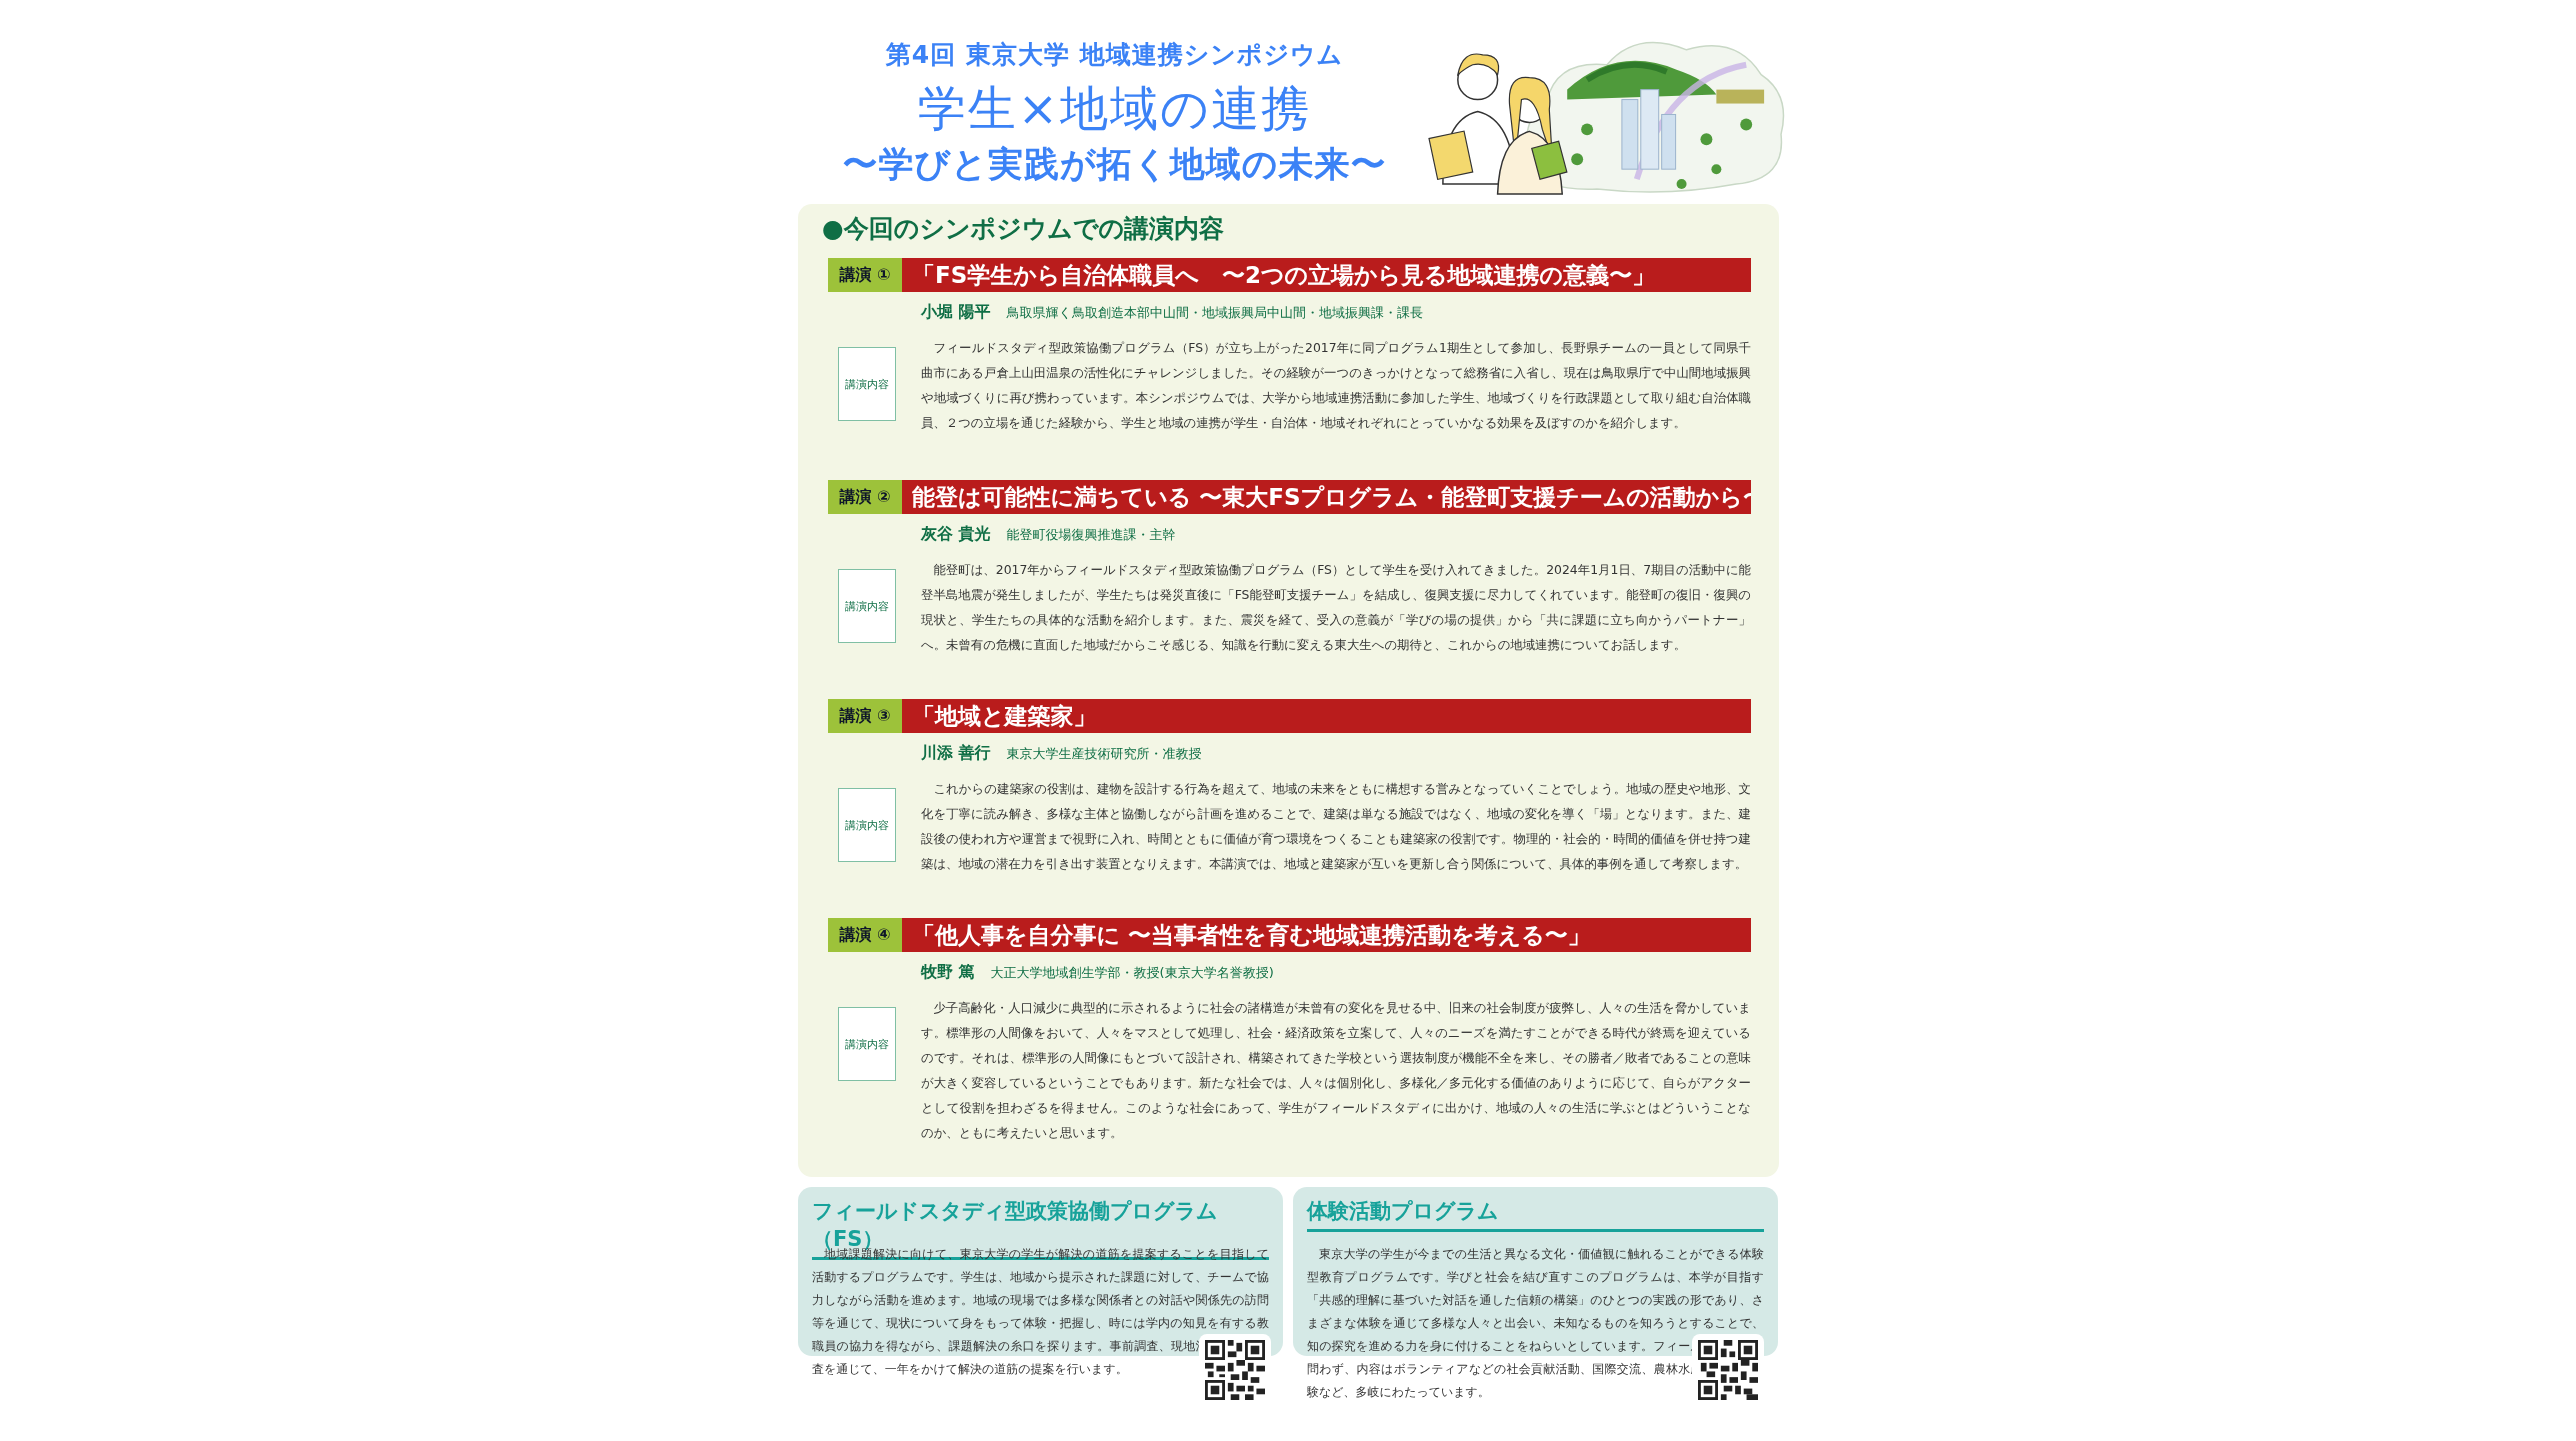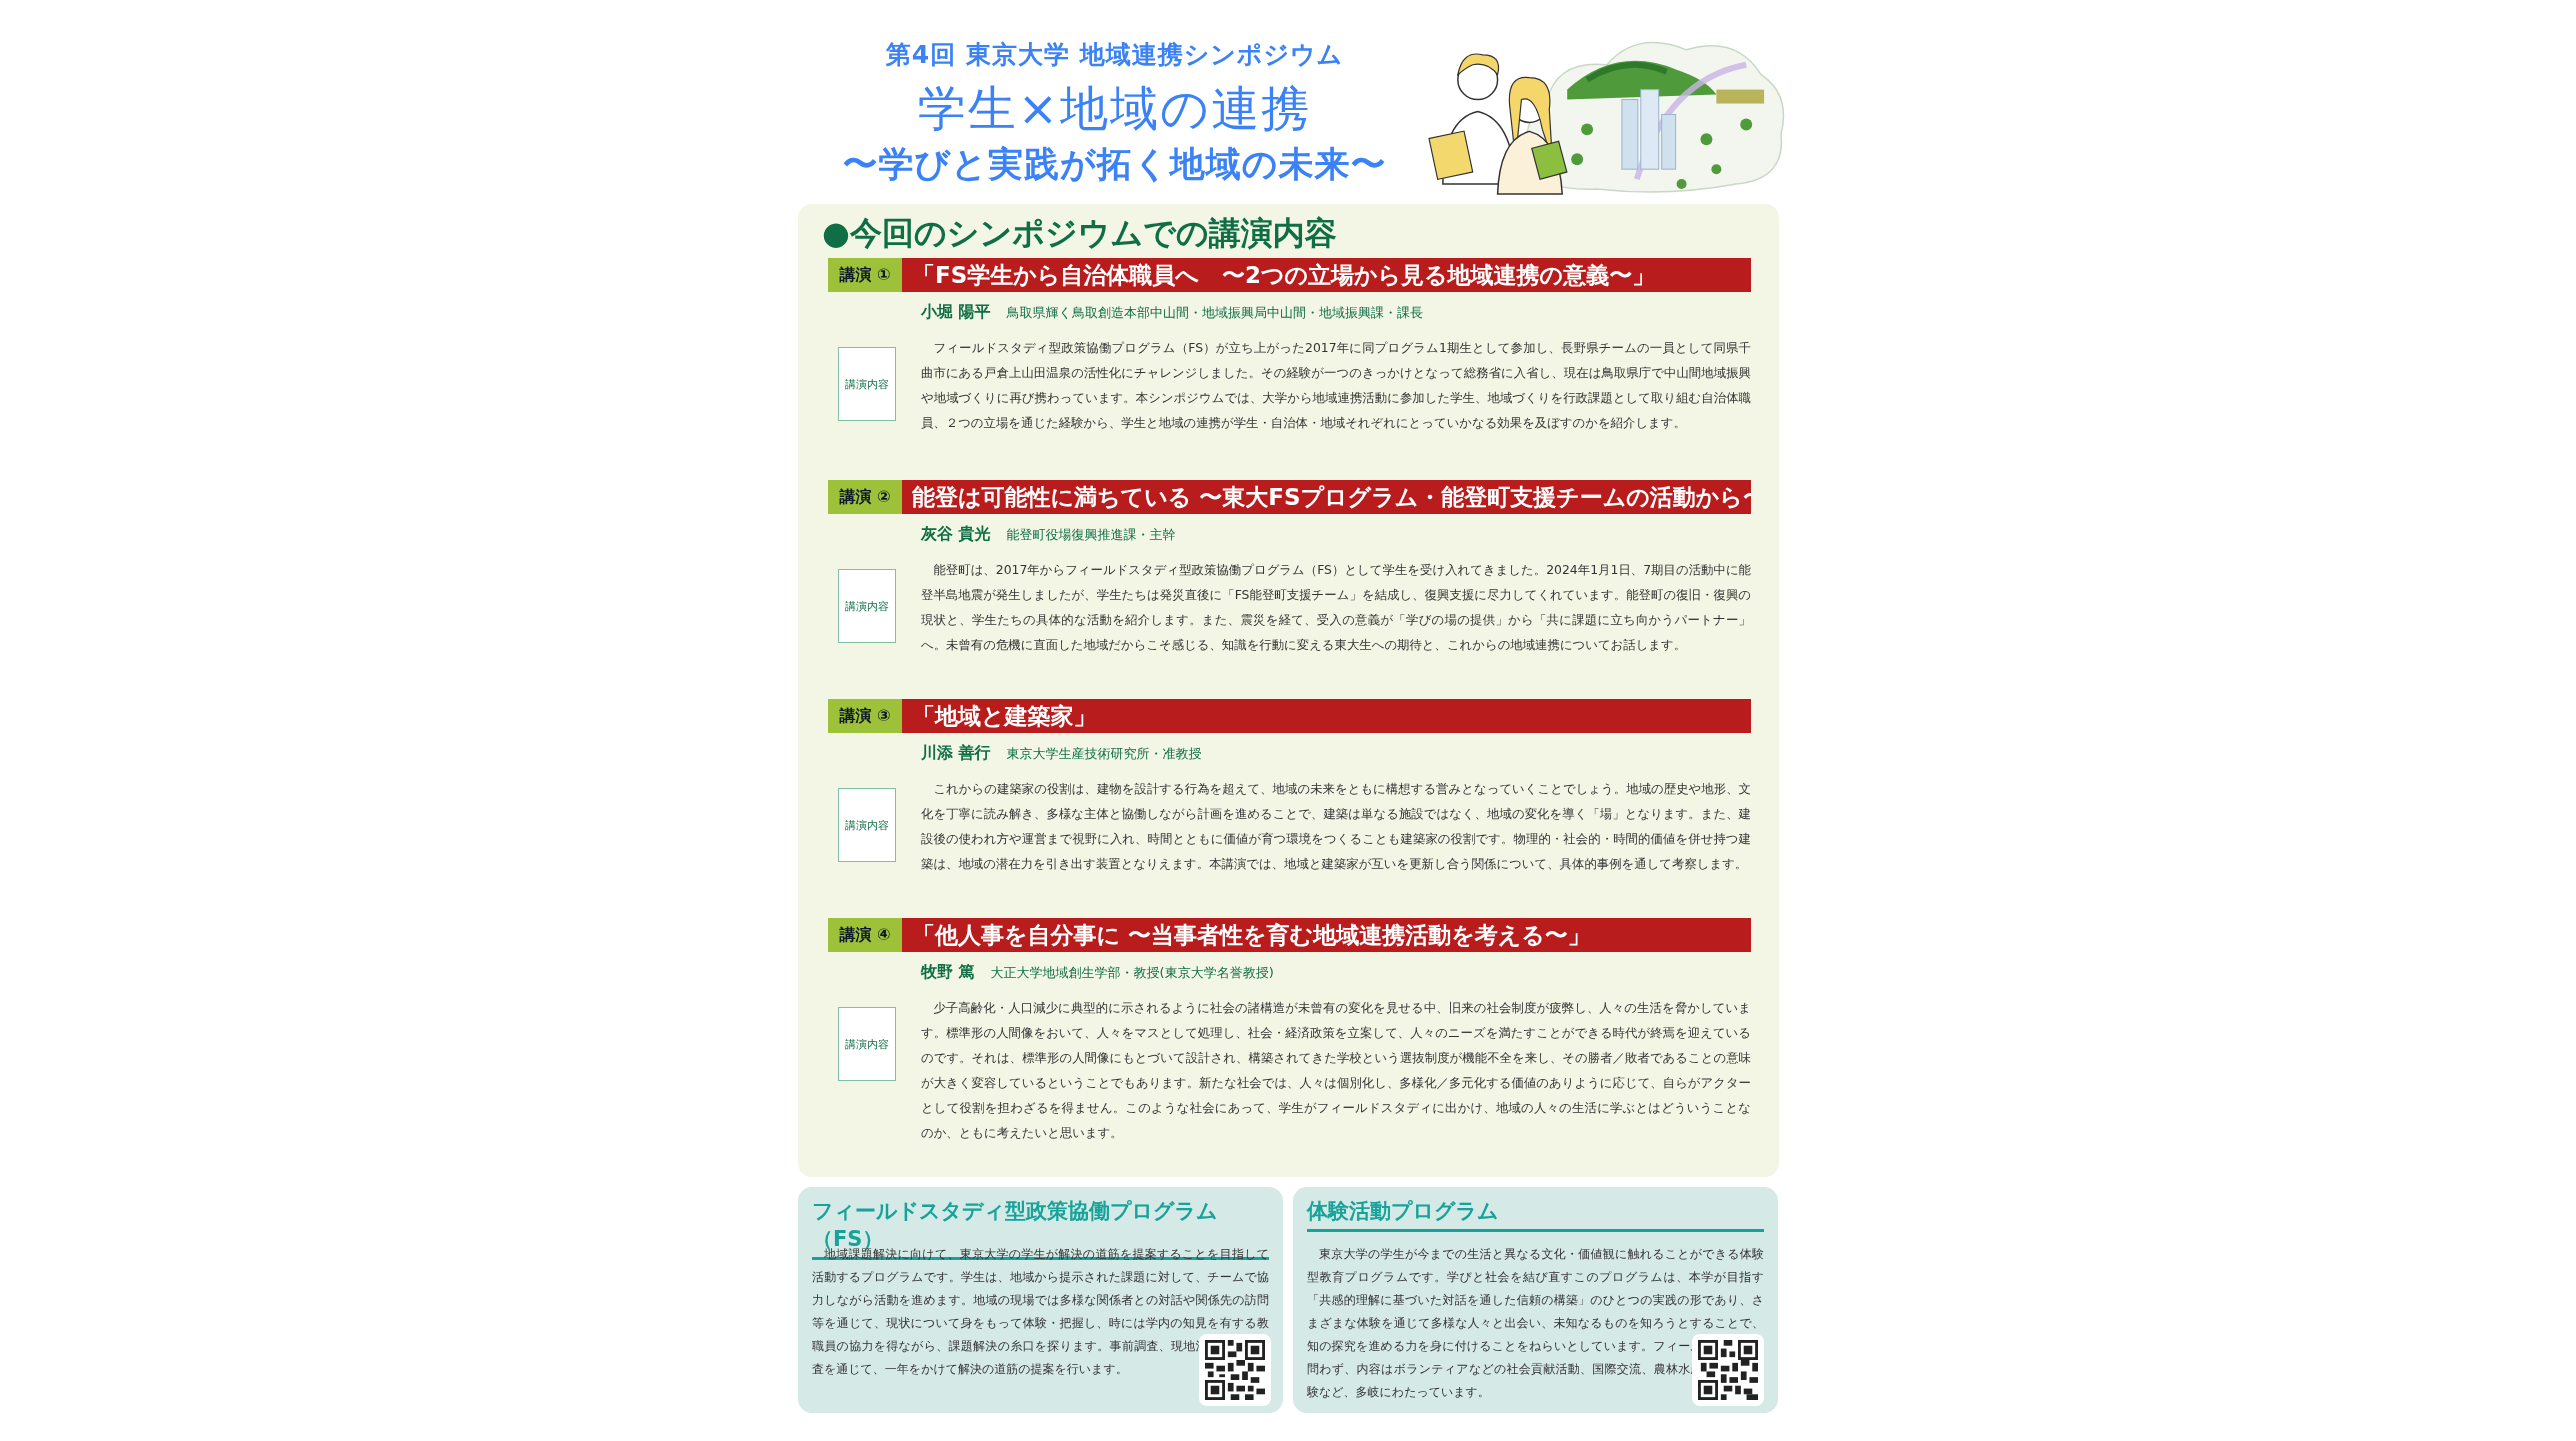"●今回のシンポジウムでの講演内容" .panel-title { font-size: 32px -> 25px }
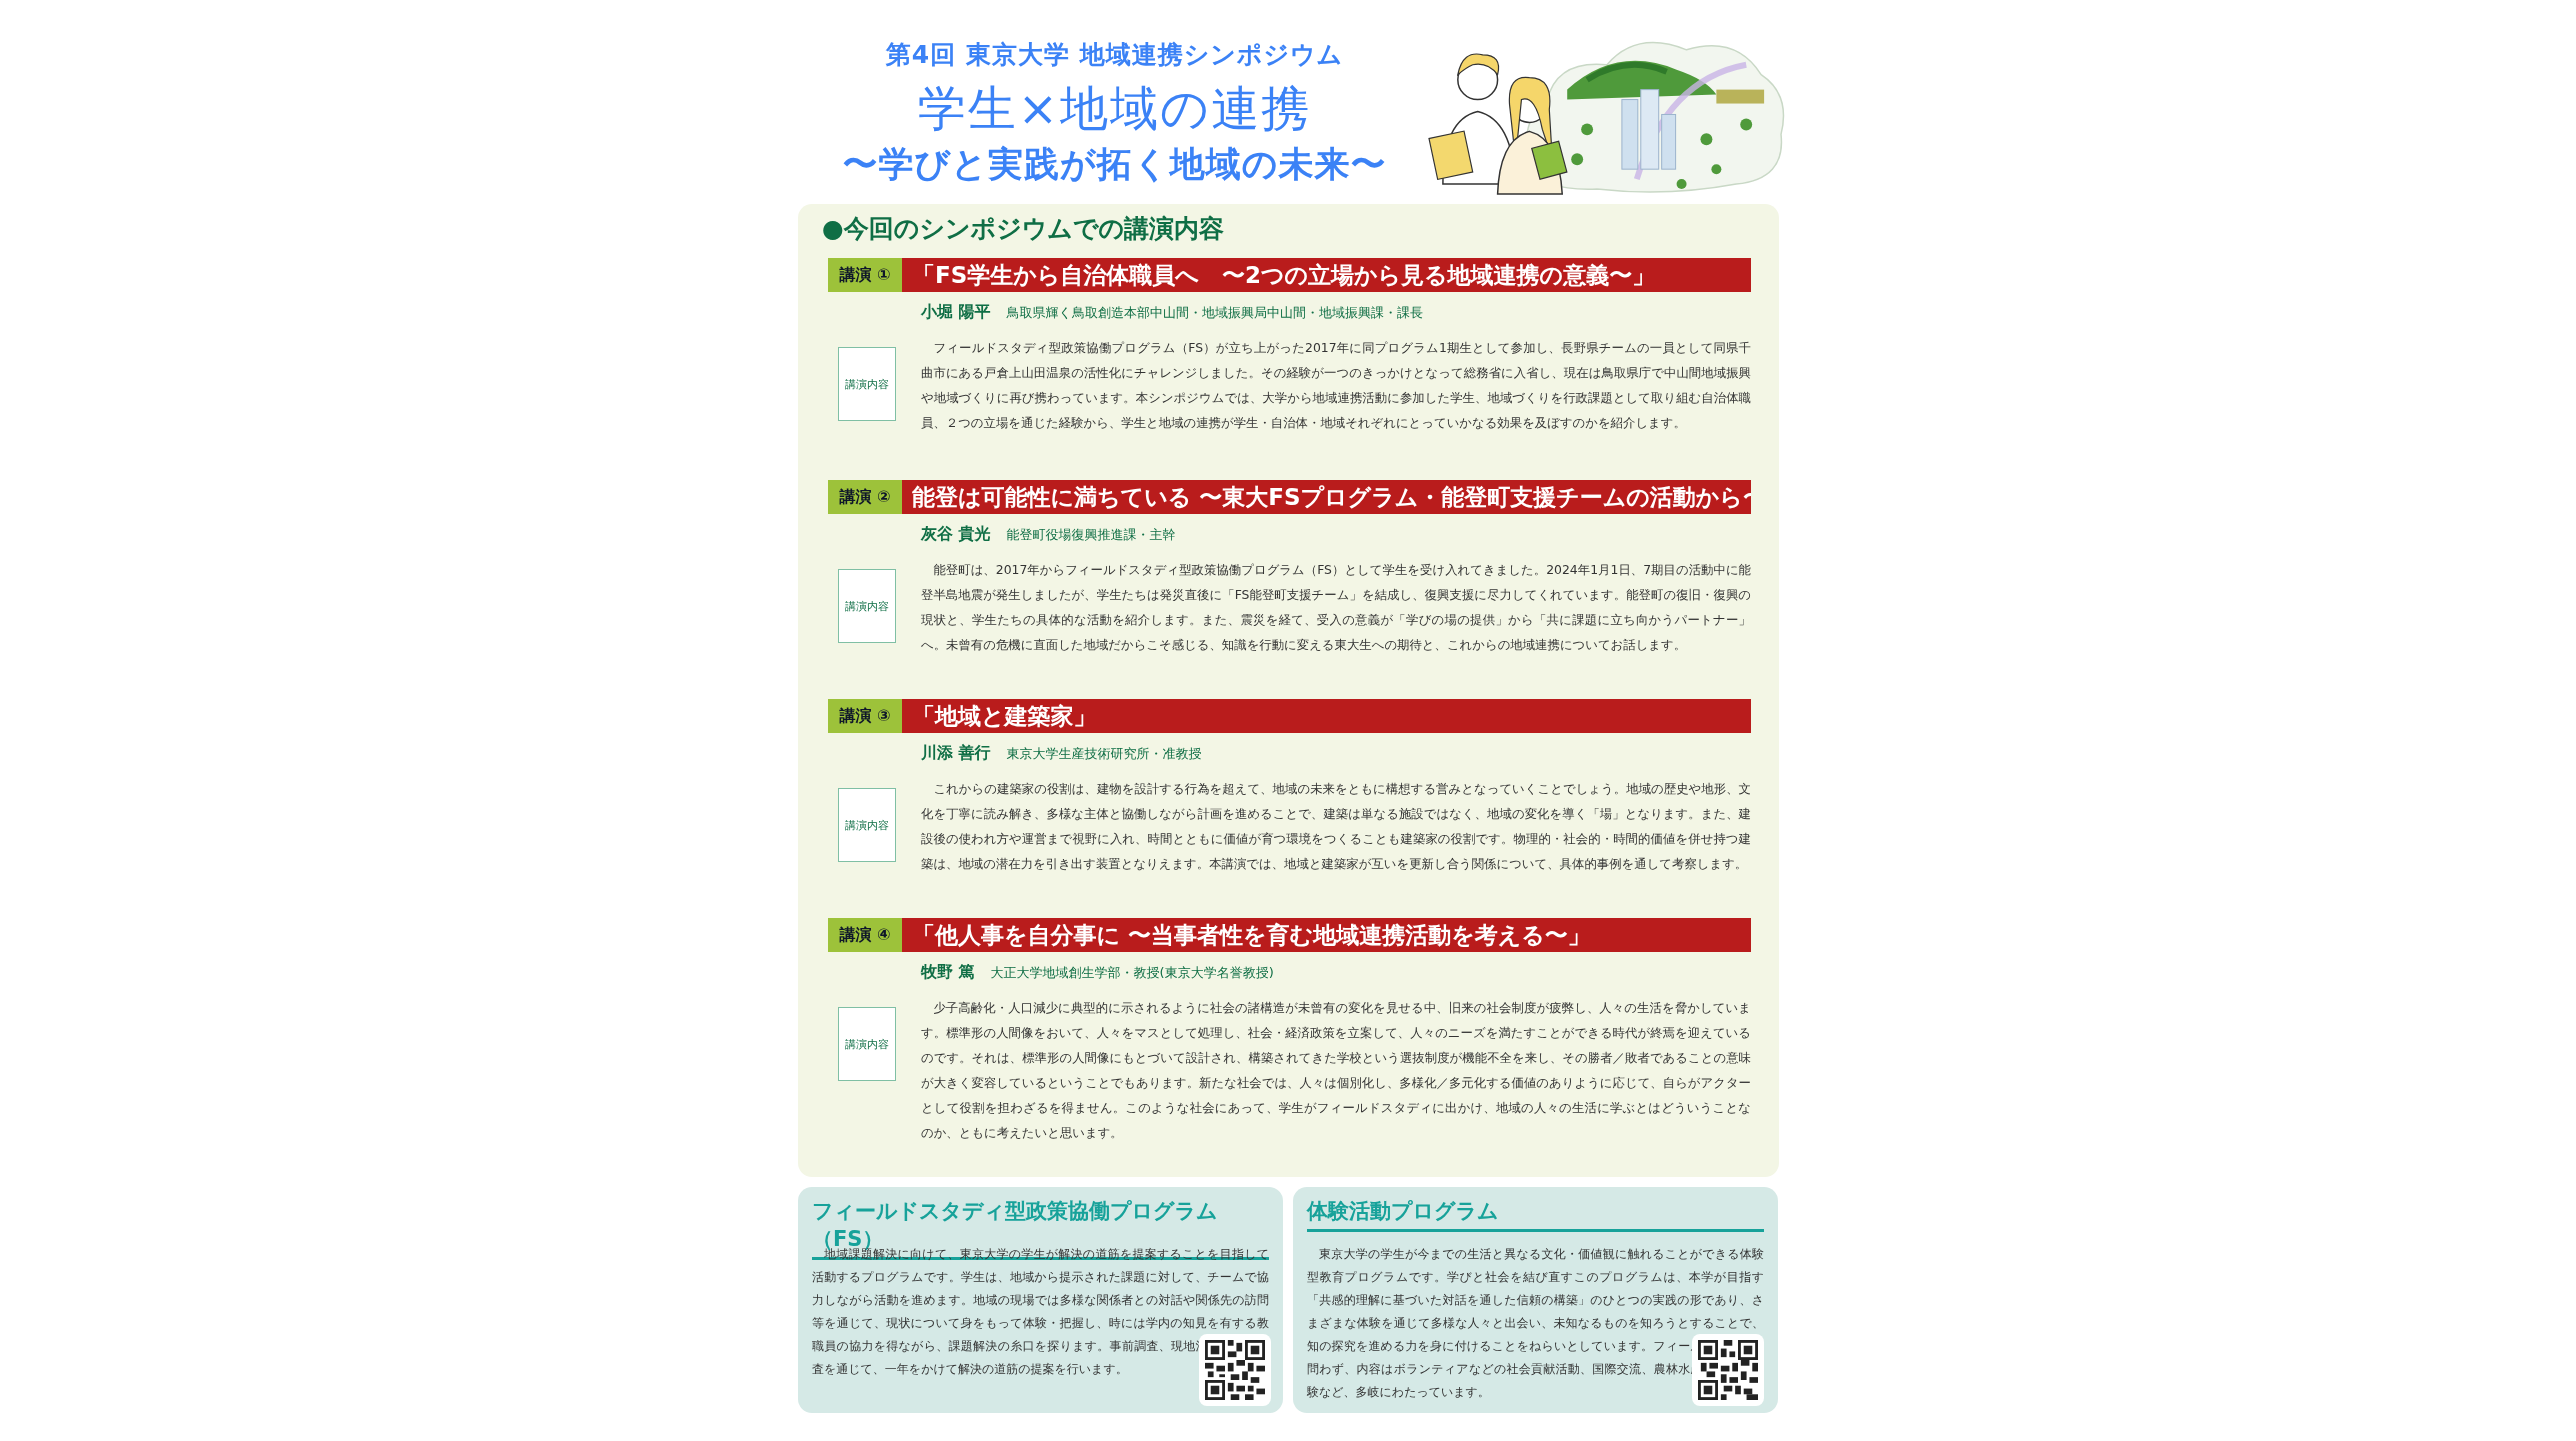"フィールドスタディ型政策協働プログラム（FS）" .box { height: 226px -> 169px }
